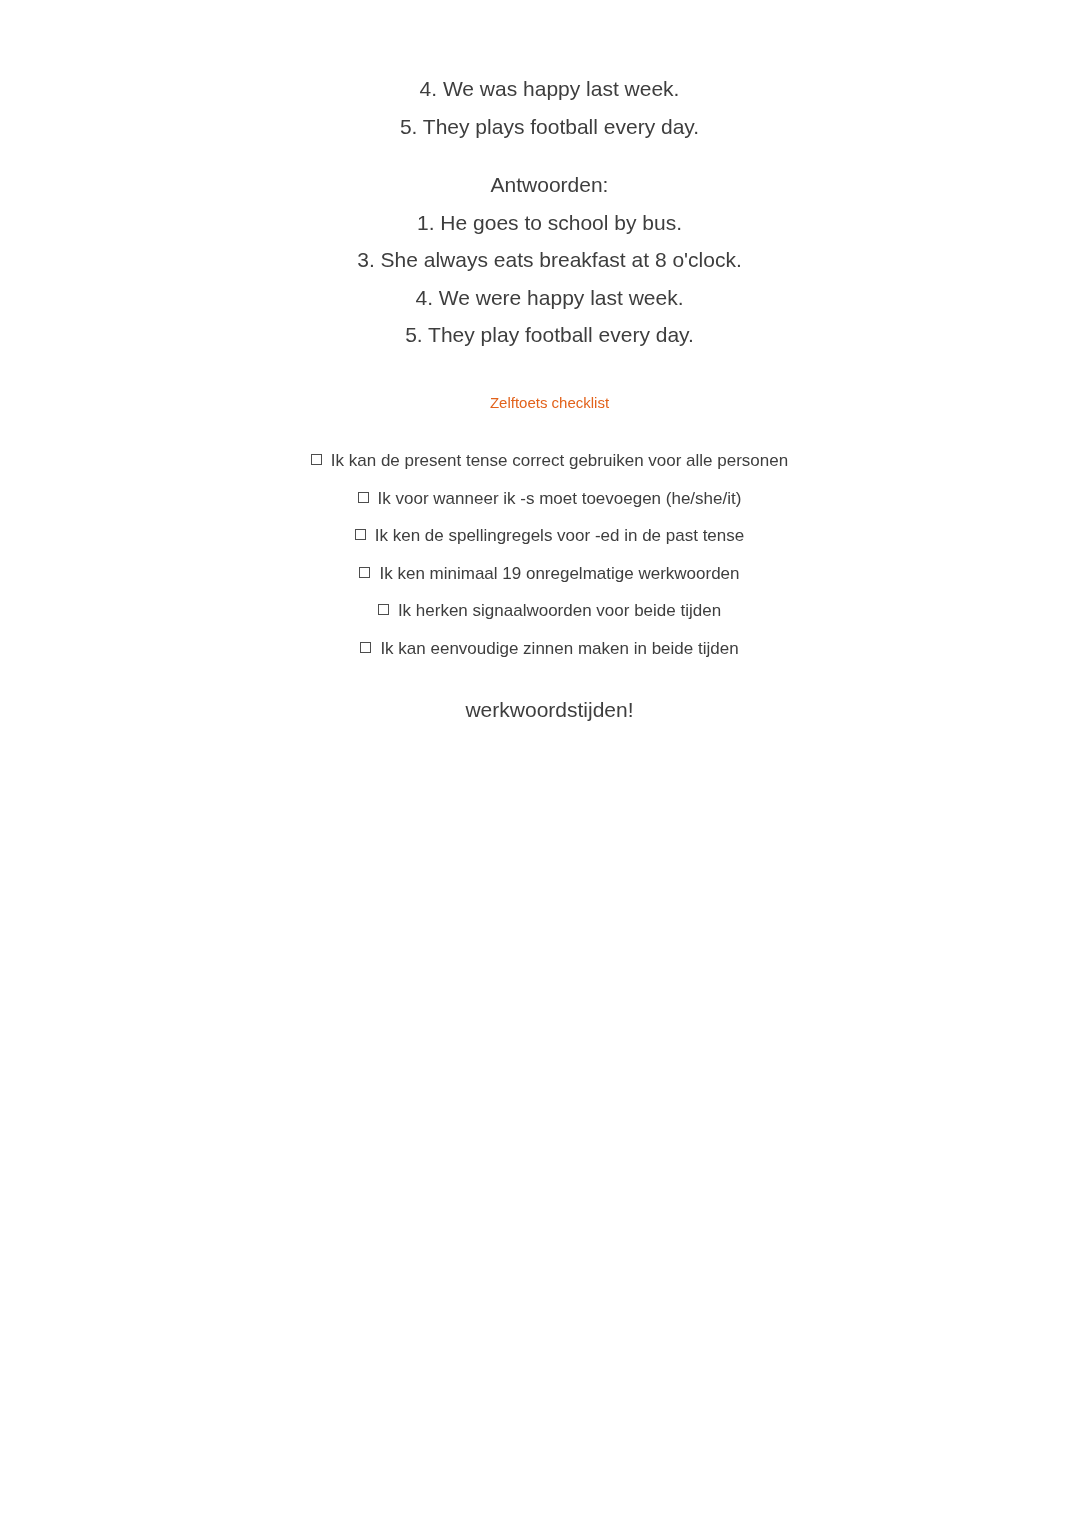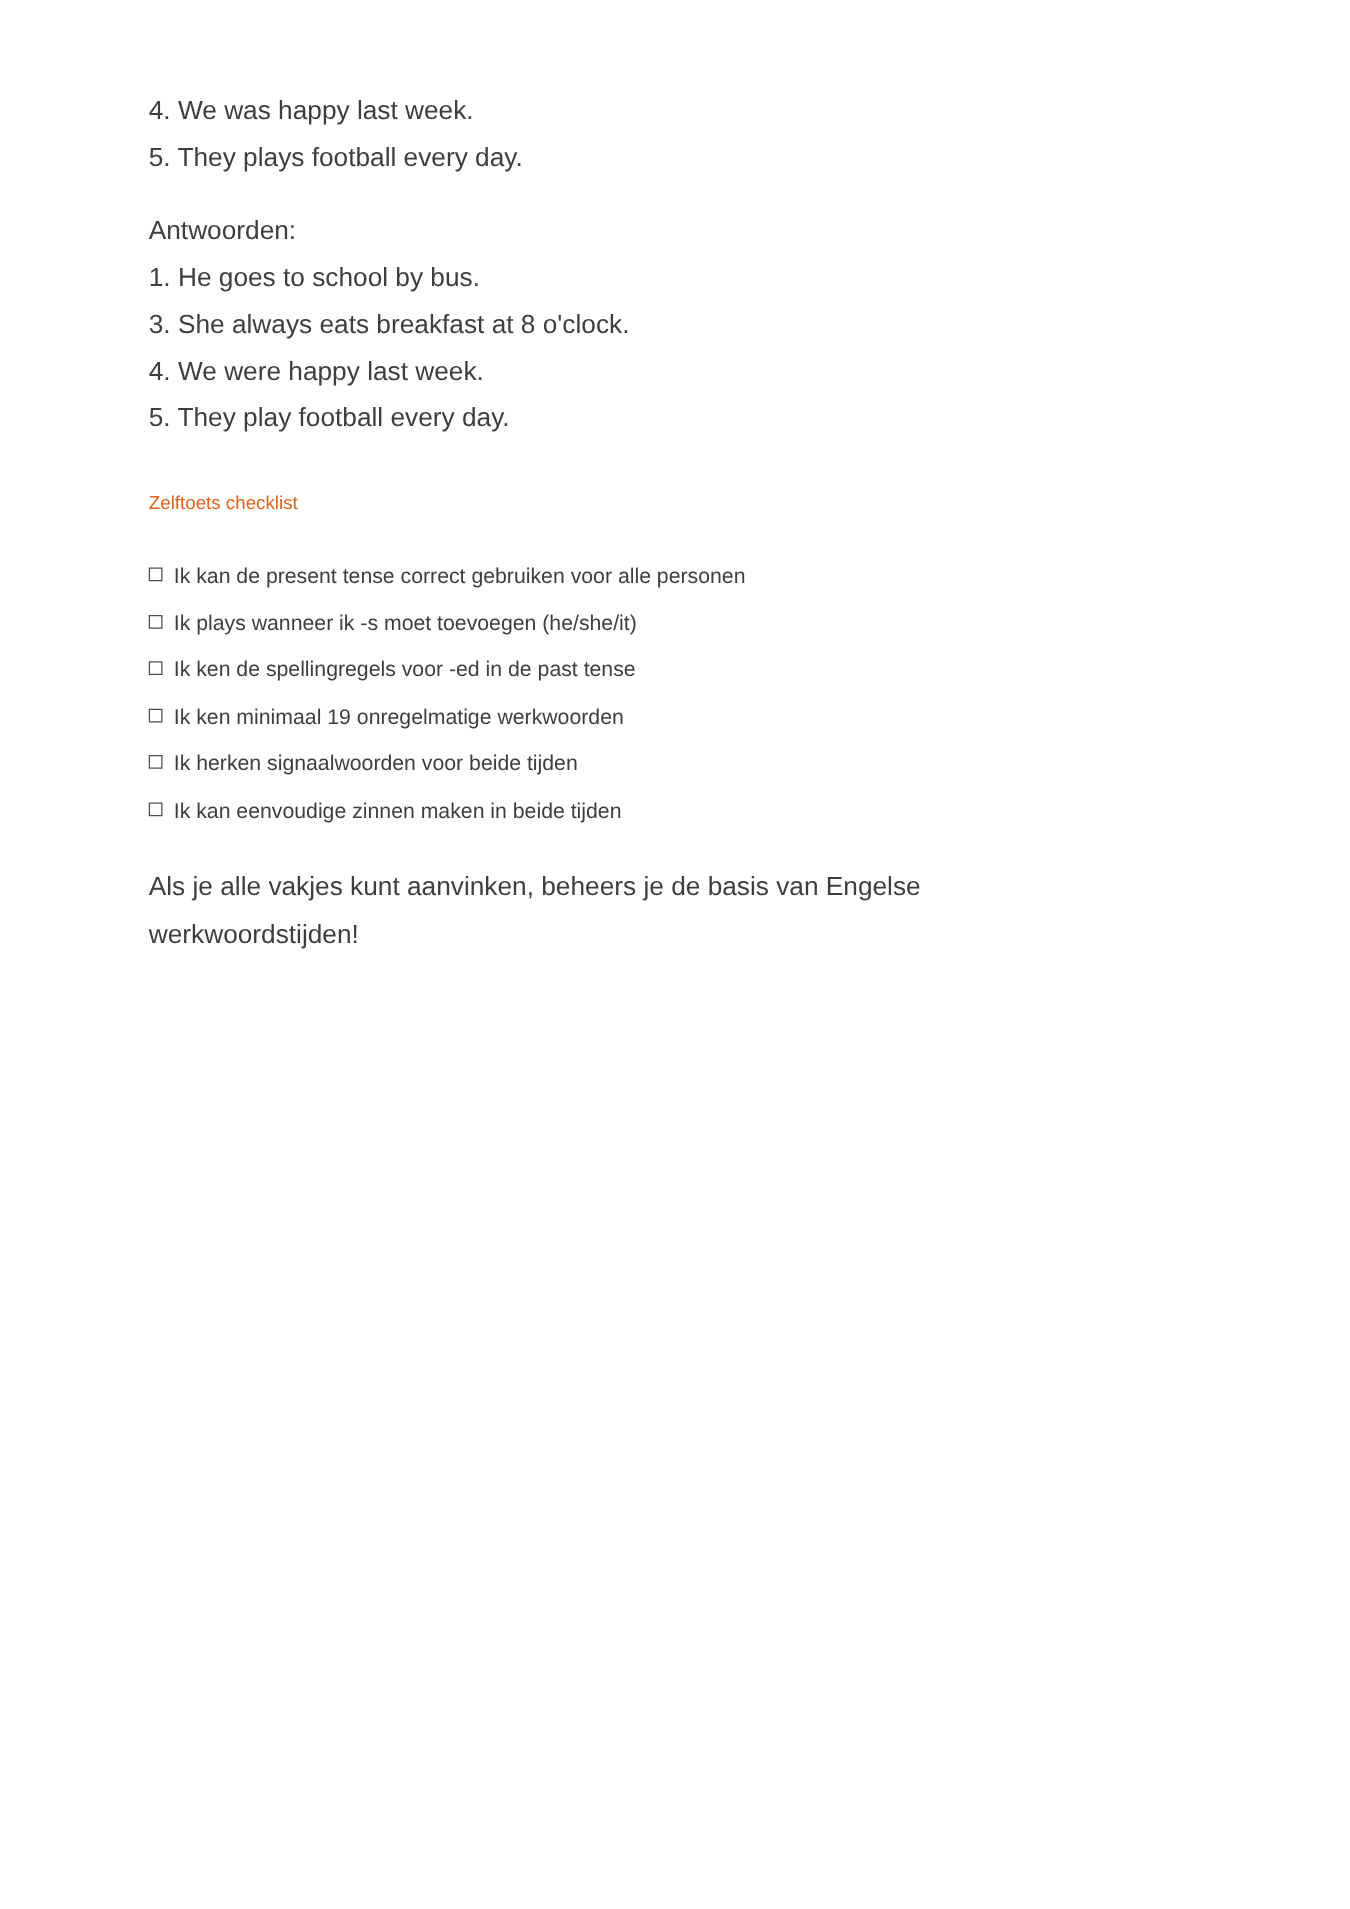"4. We was happy last" .page { text-align: none -> center }
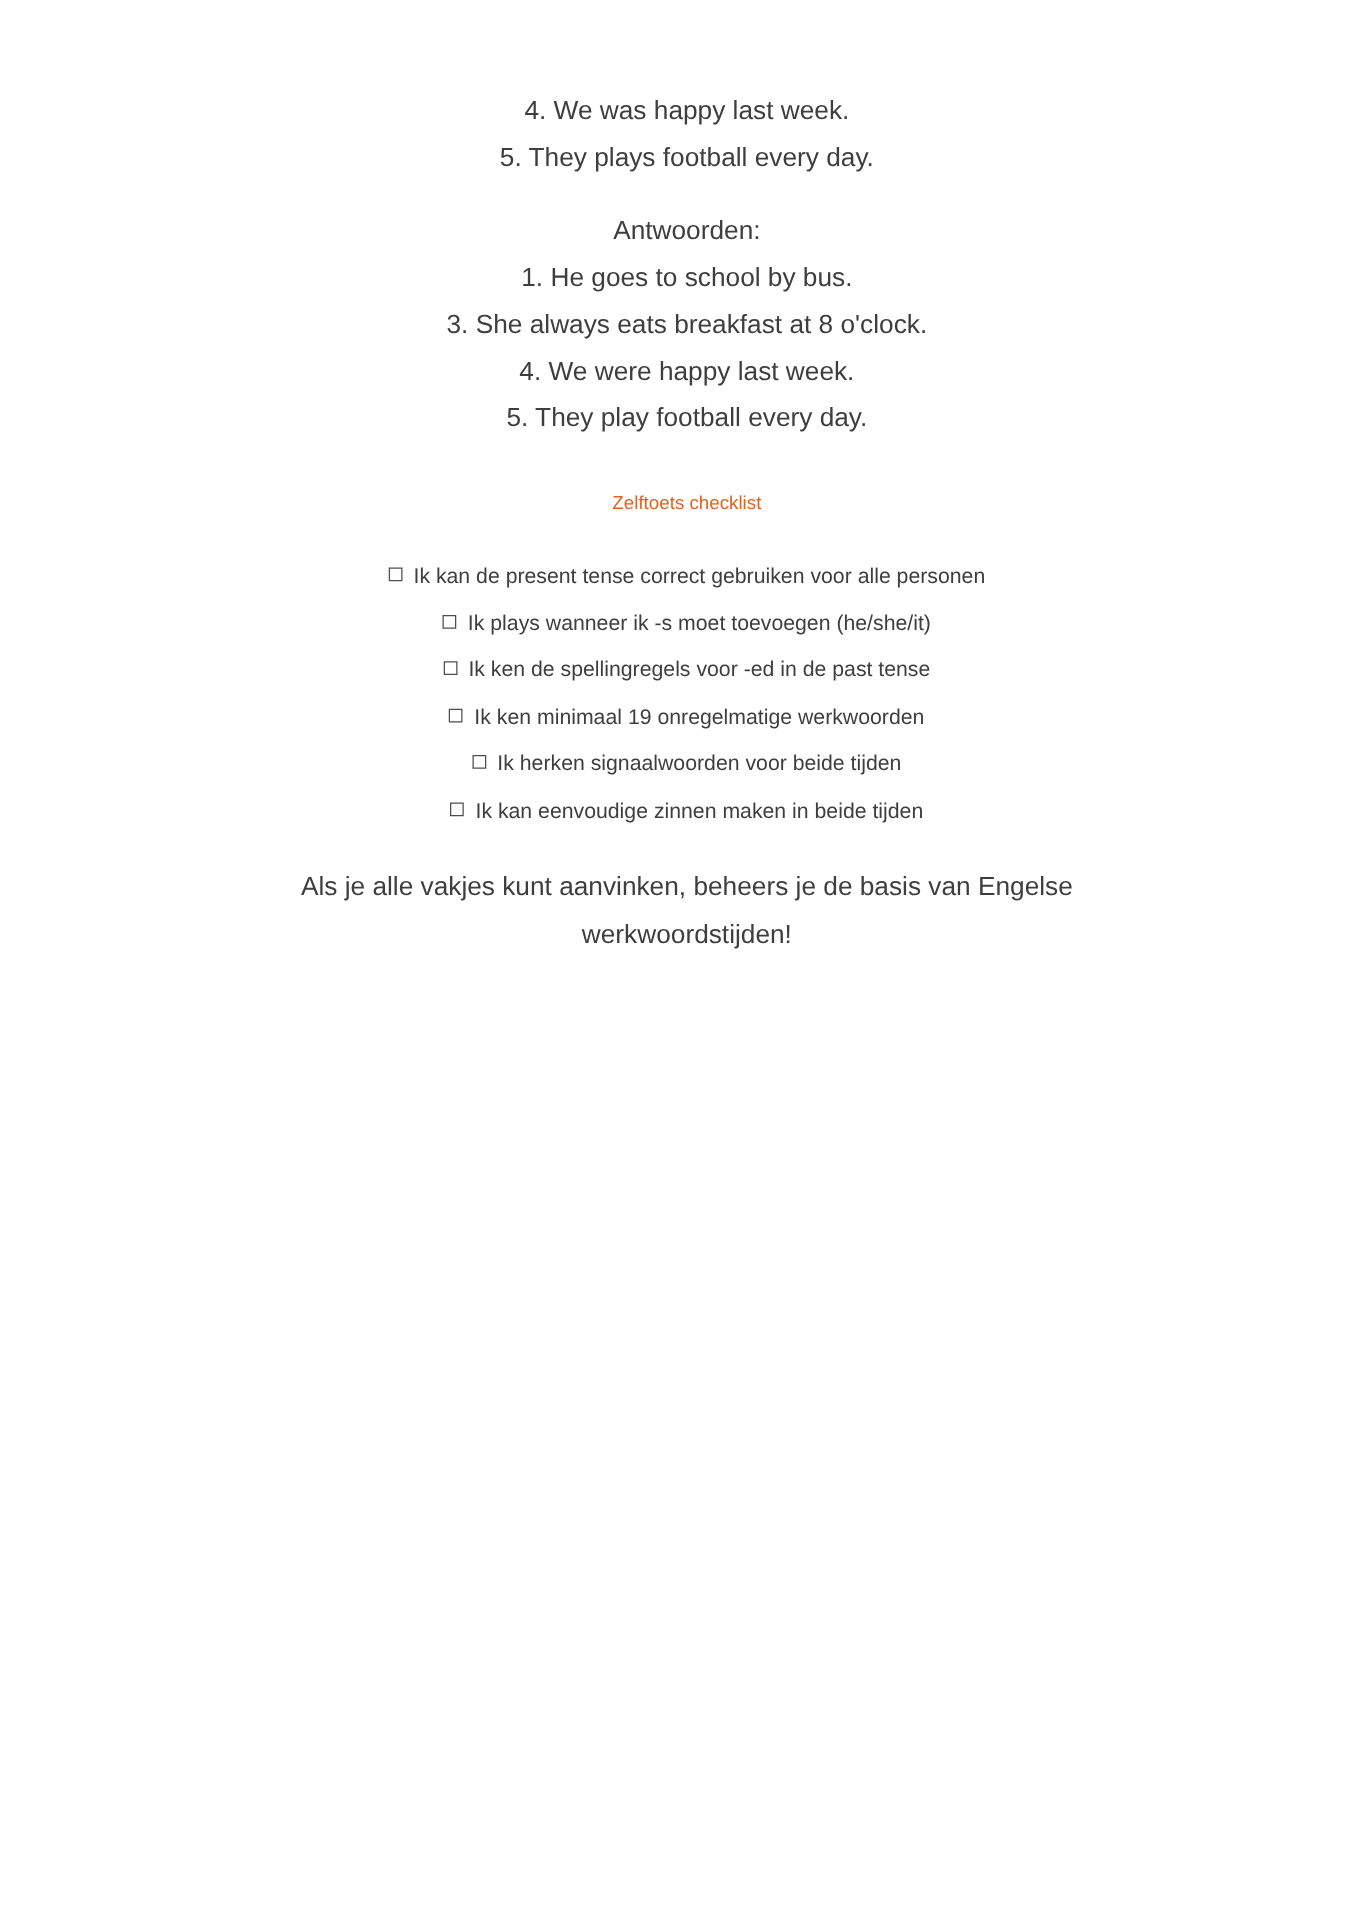"Ik plays wanneer ik -s" span { text: plays -> voor }
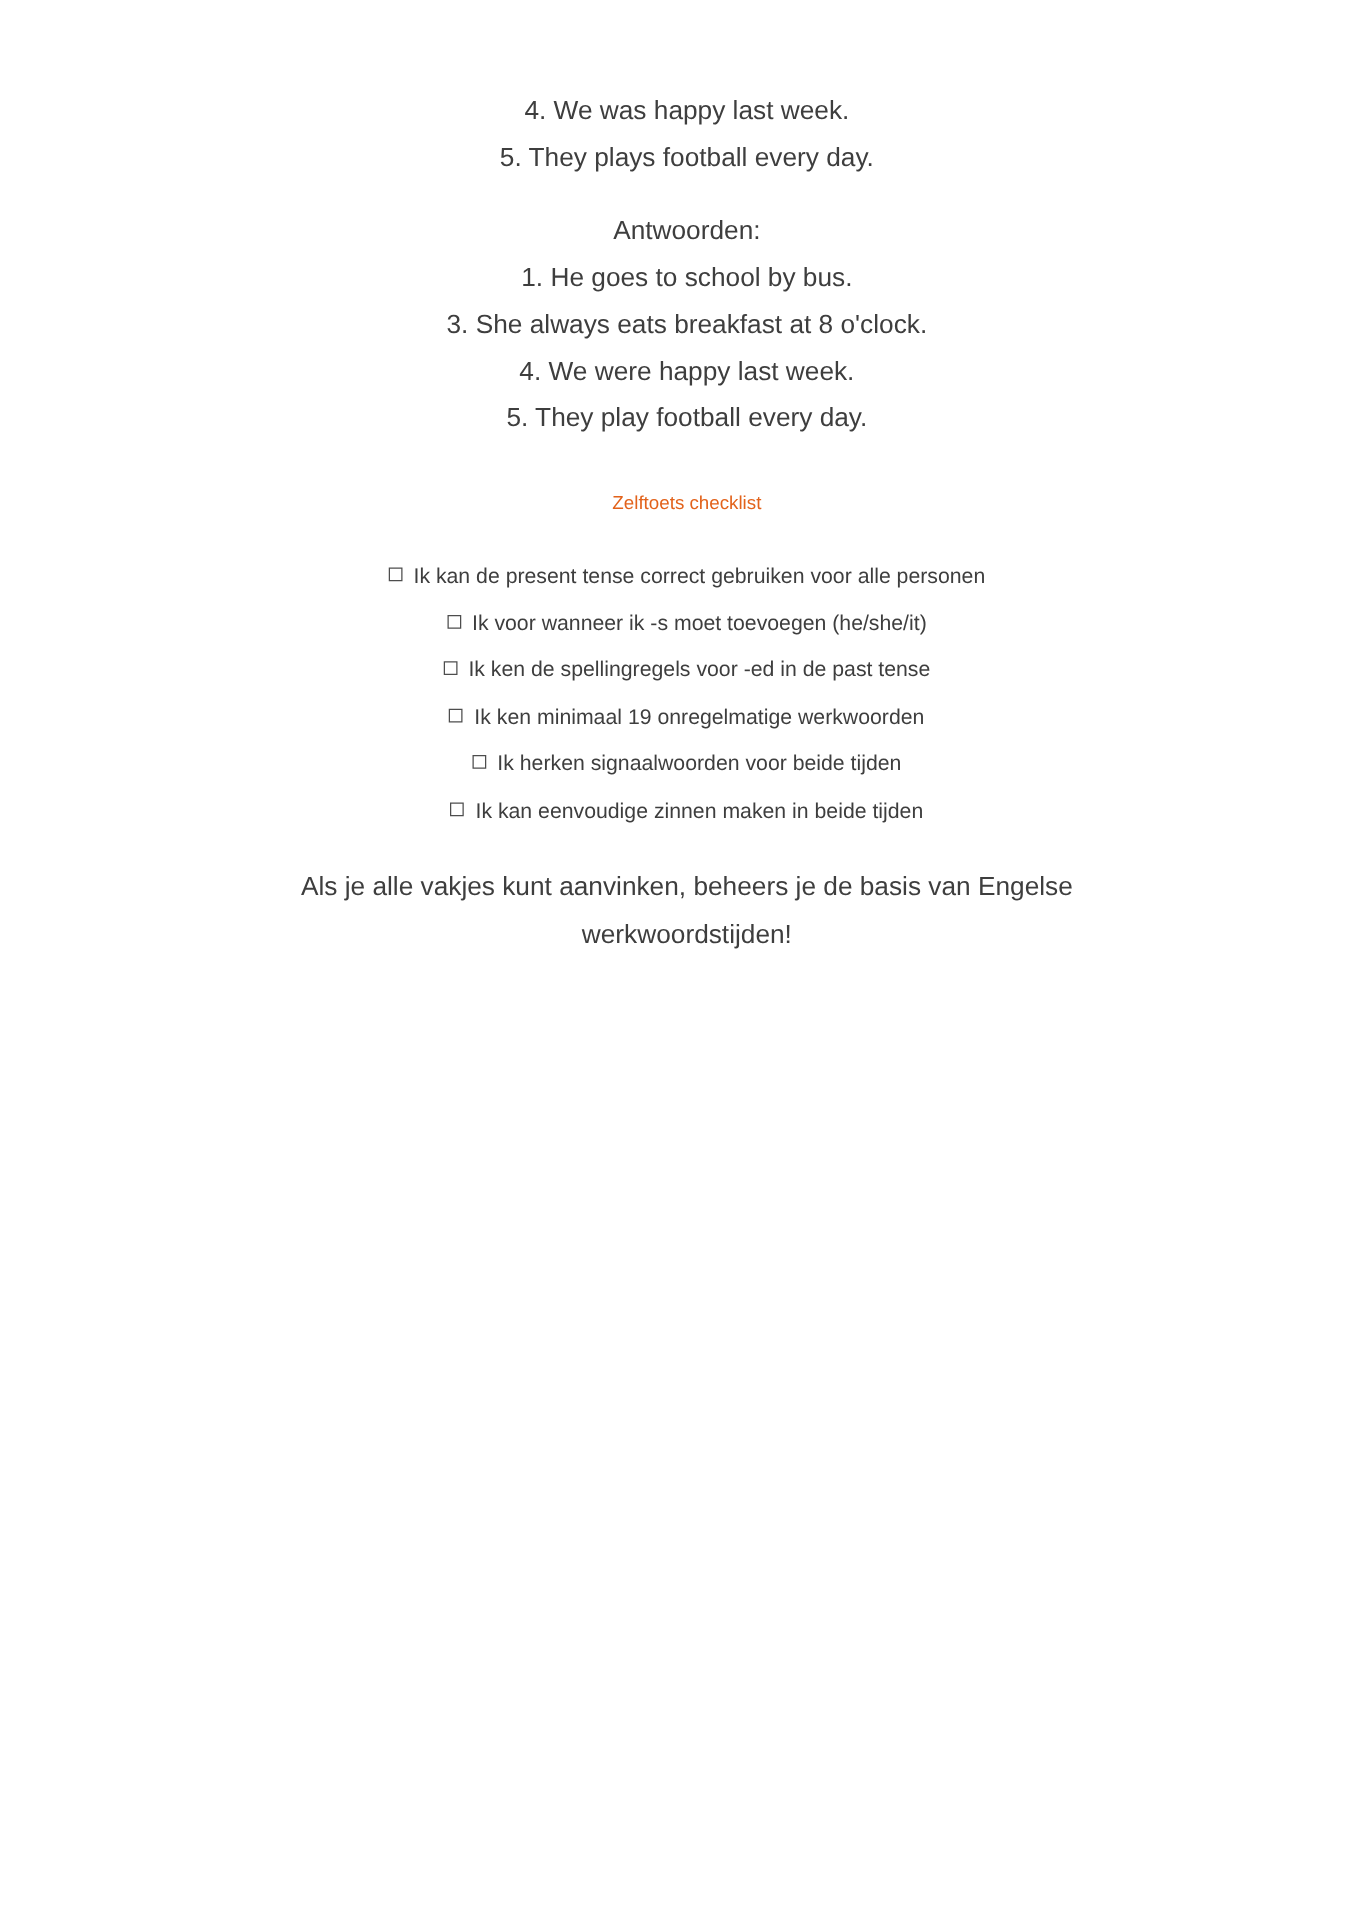"Als je alle vakjes kunt" div.line { html: <div>Als je alle vakjes kunt aanvinken, beheers je de basis van Engelse</div> -> none }
